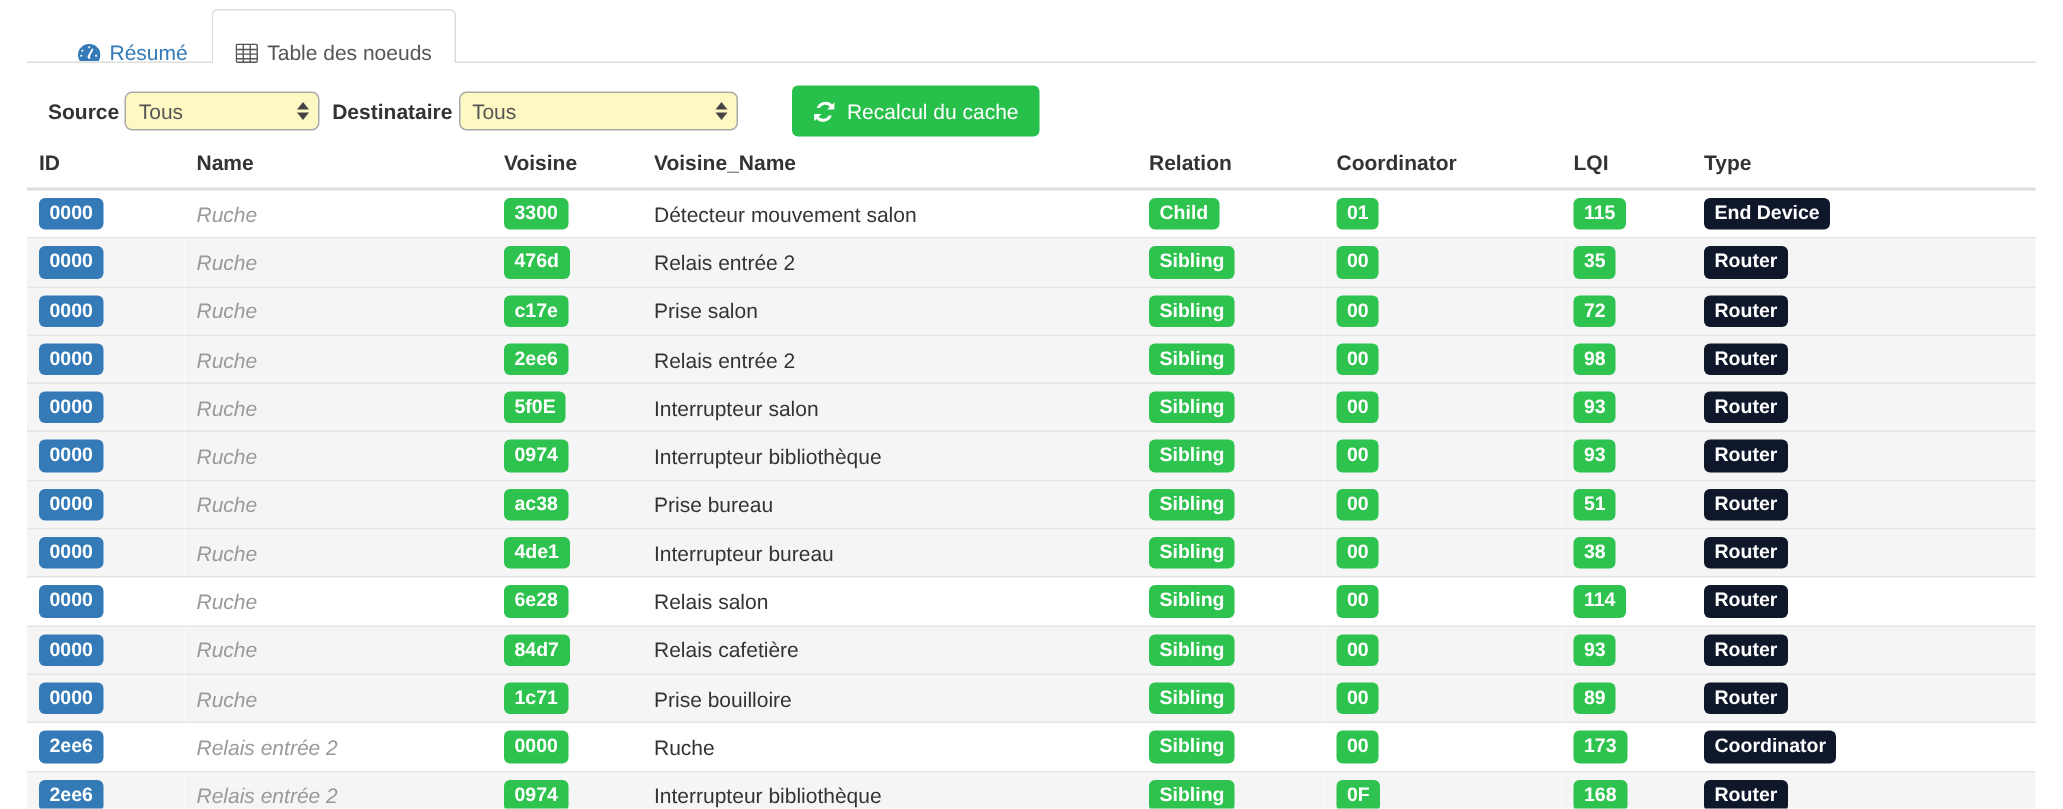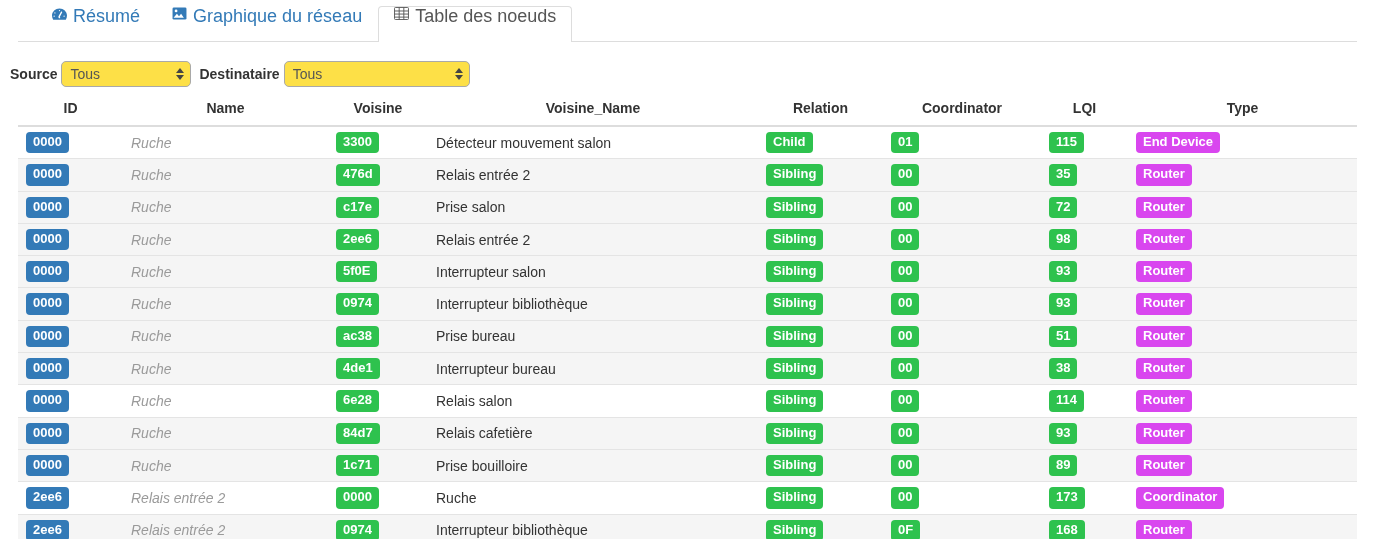"Résumé" .tab { align-items: flex-start -> flex-end; font-size: 18px -> 14px }
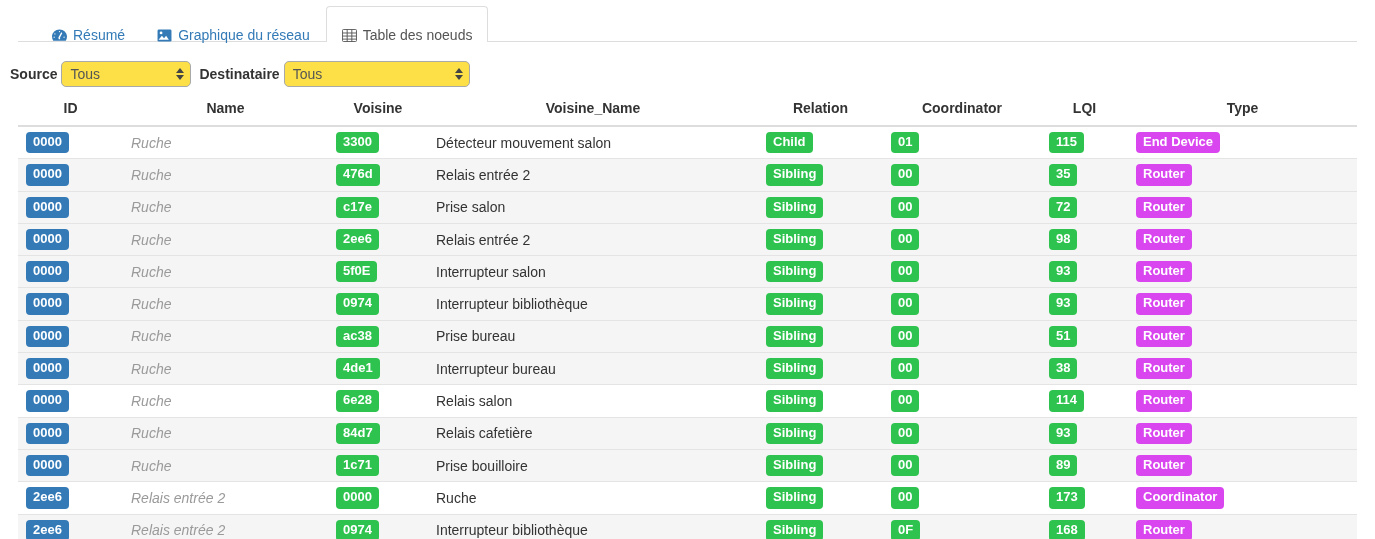"Graphique du réseau" div.tab { html: <div> <span> <svg> <rect></rect> <circle></circle> <path></path> </svg> </span> <span>Graphique du réseau</span> </div> -> none }
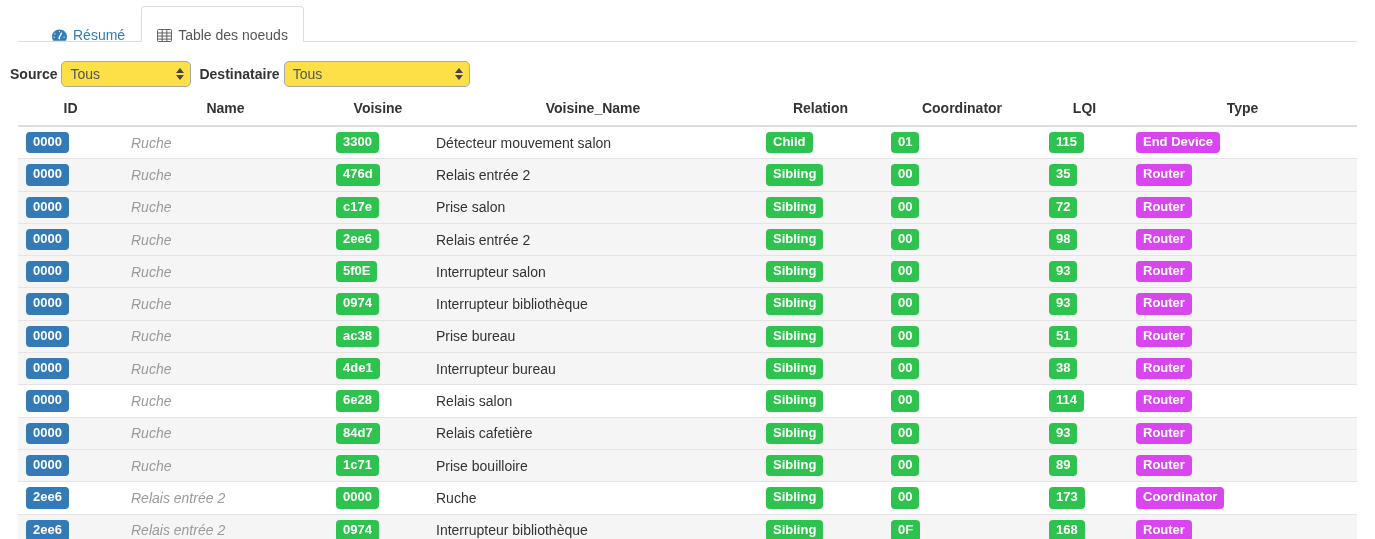"Source" .toolbar { padding: 16px 0 0 10px -> 16px 0 0 32px }
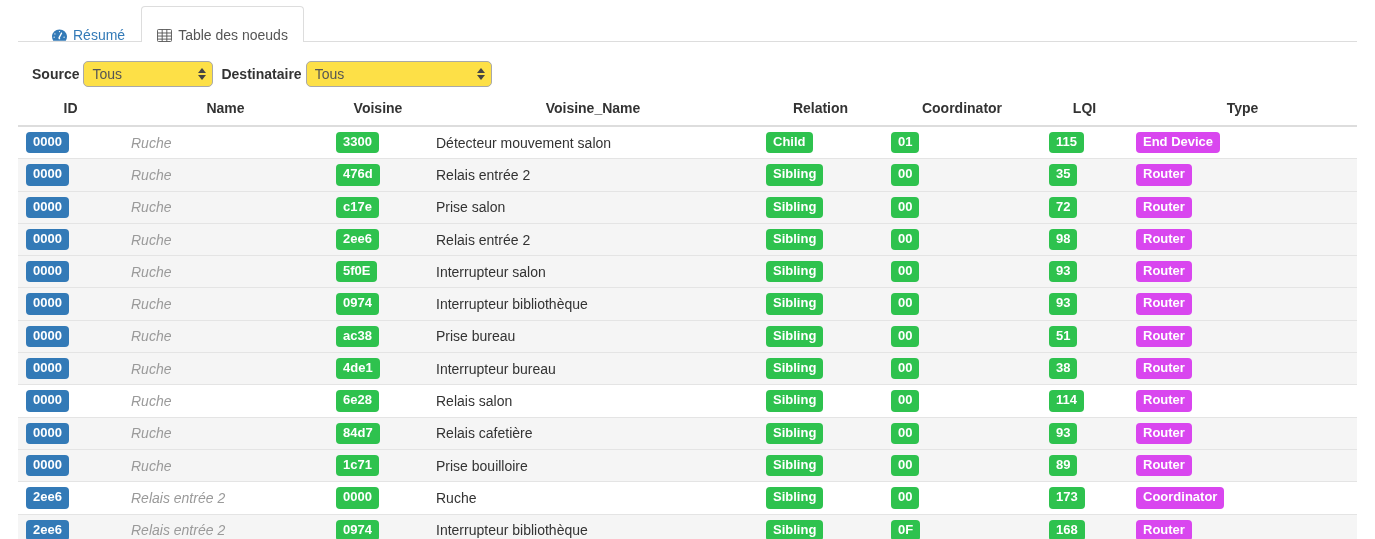"Tous" .native-select { background: #fde047 -> #fef9c3 }
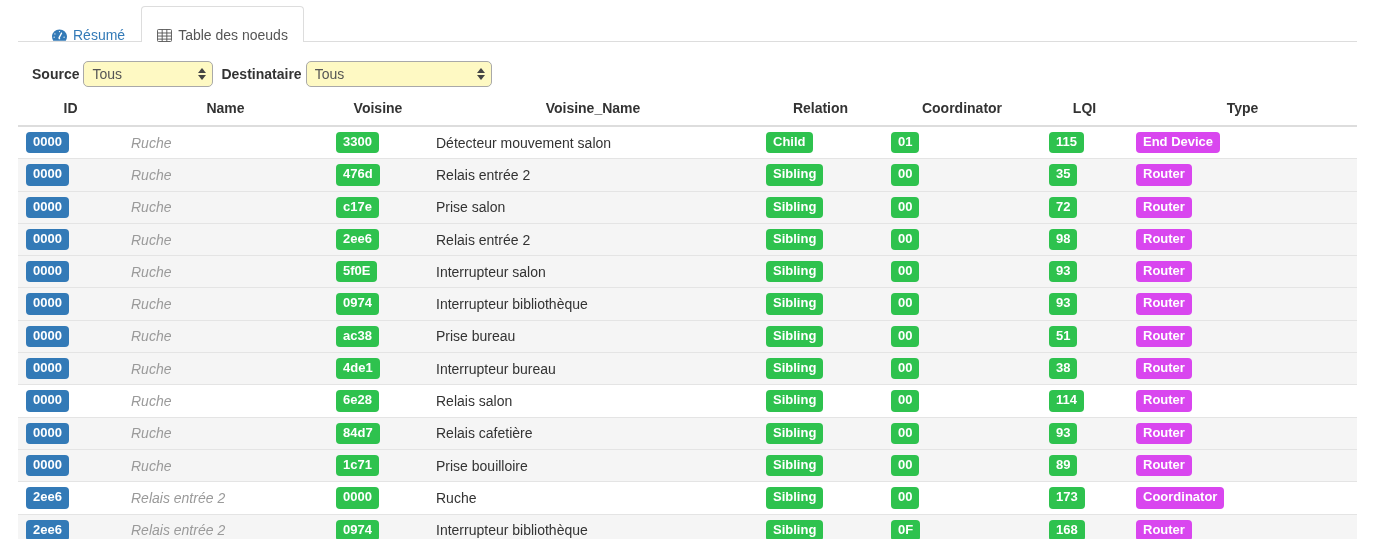"Recalcul du cache" button.btn-recalc { html: none -> <button> <span> <svg> <path></path> </svg> </span> <span>Recalcul du cache</span> </button> }
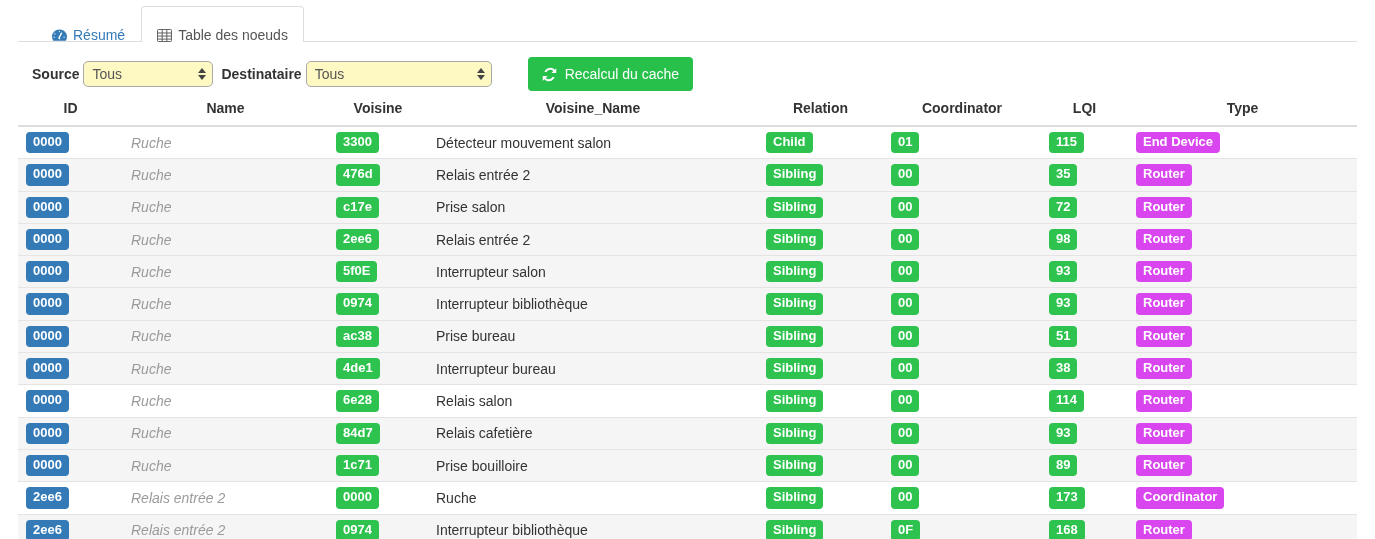"ID" table.nodes thead th { text-align: center -> left }
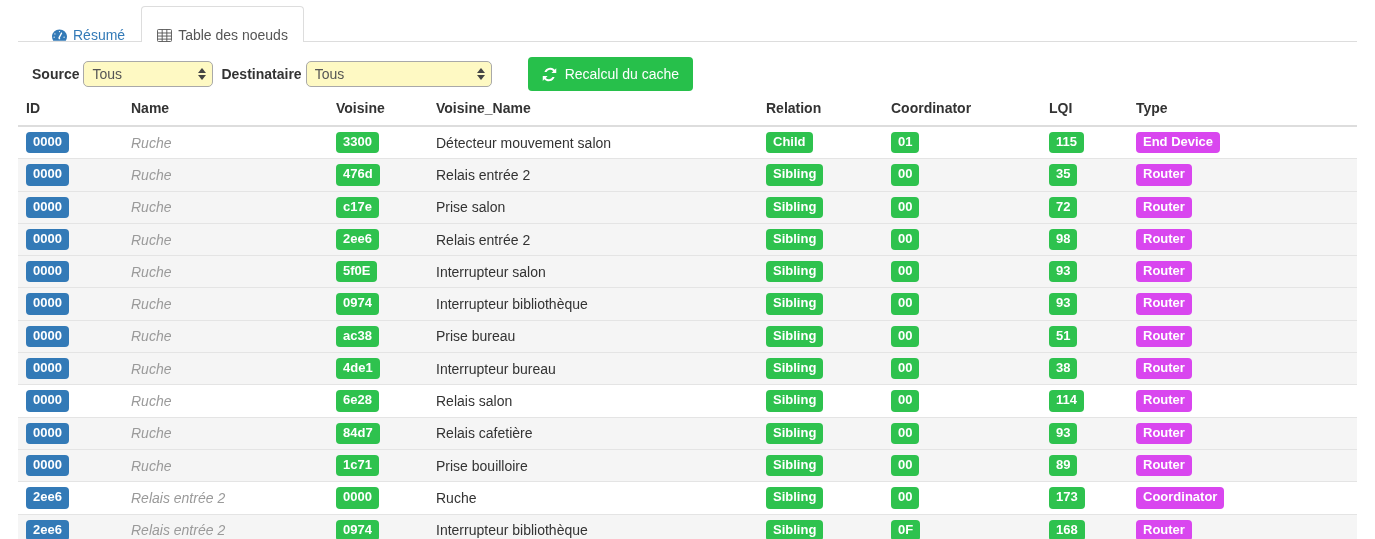"End Device" .label-warning { background: #d946ef -> #0f172a }
